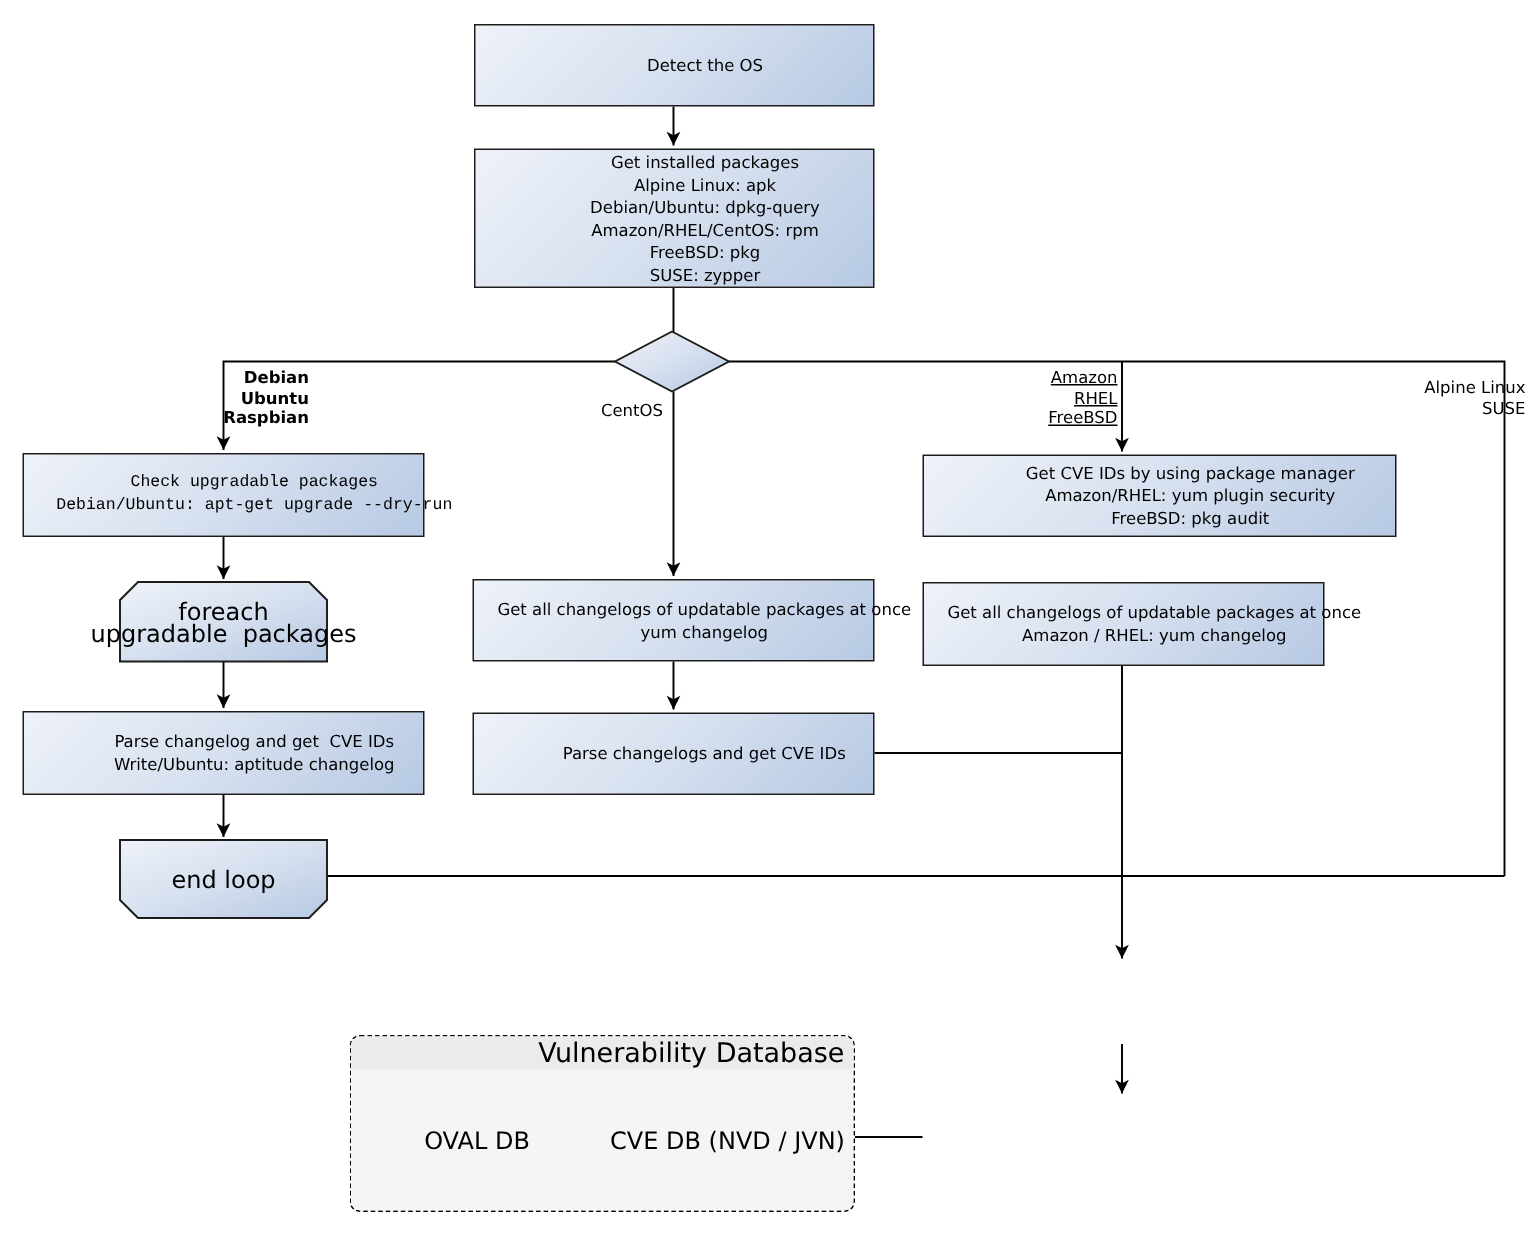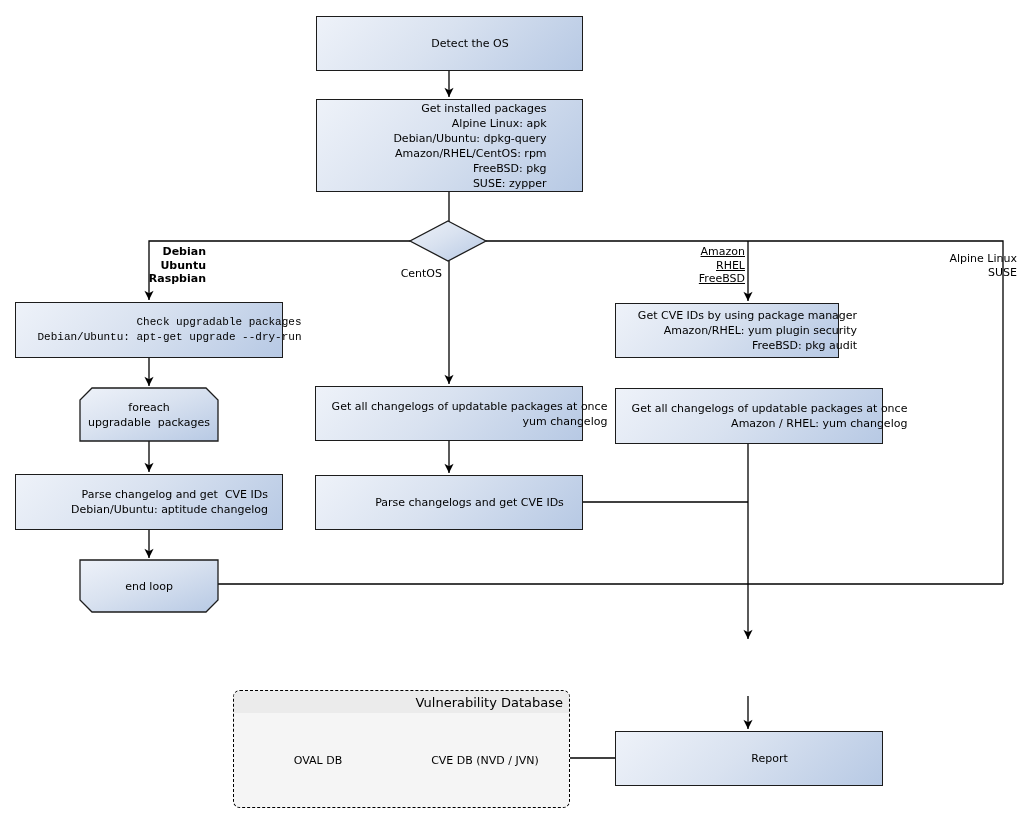"Detect the OS" .node { text-align: right -> center }
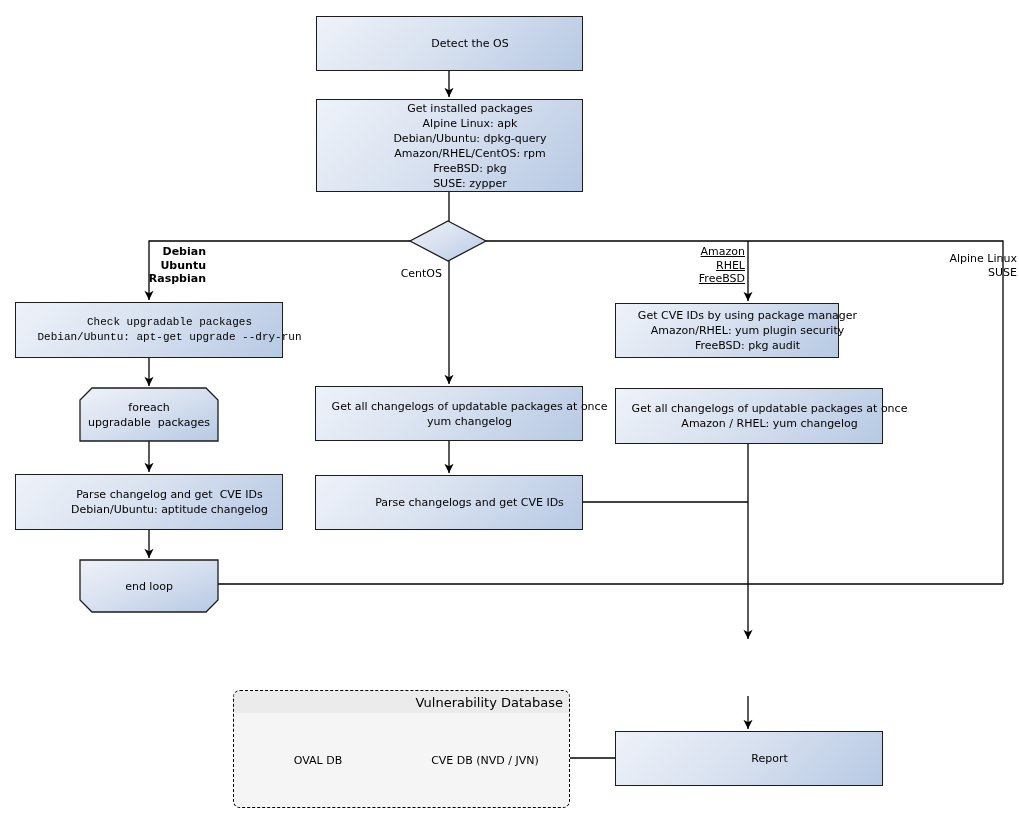"Get CVE IDs by using" div.node { width: 224px -> 316px }
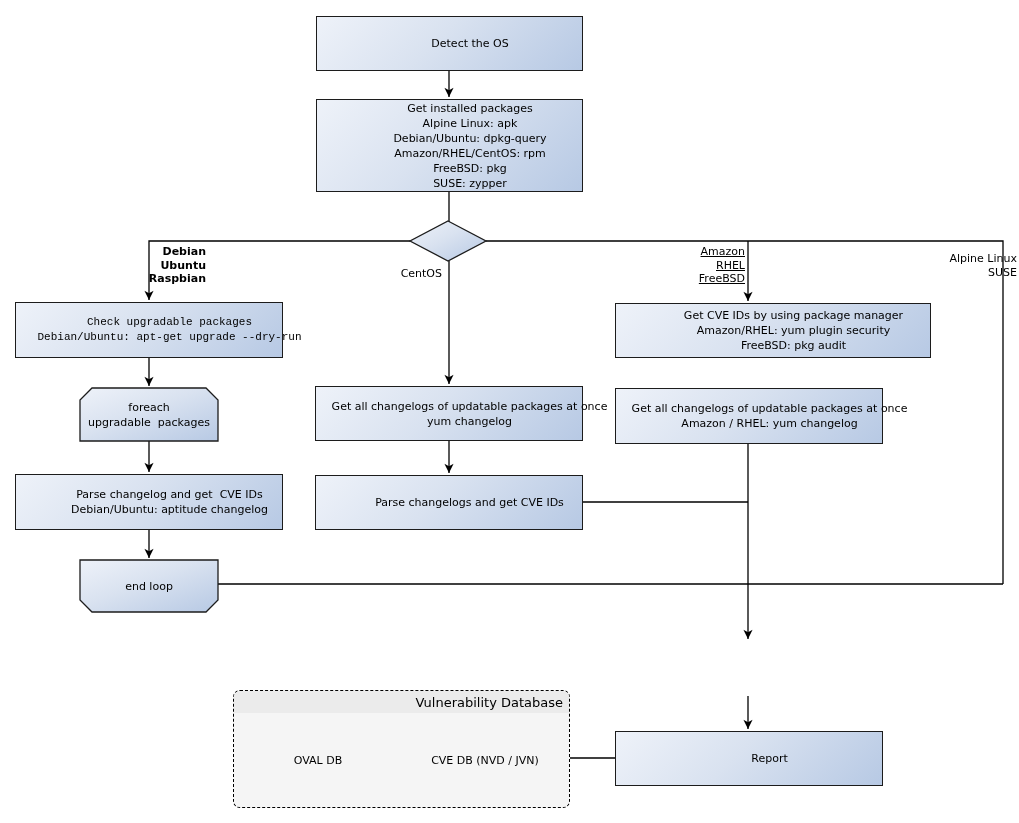"foreach" .shape-label { font-size: 11px -> 16px }
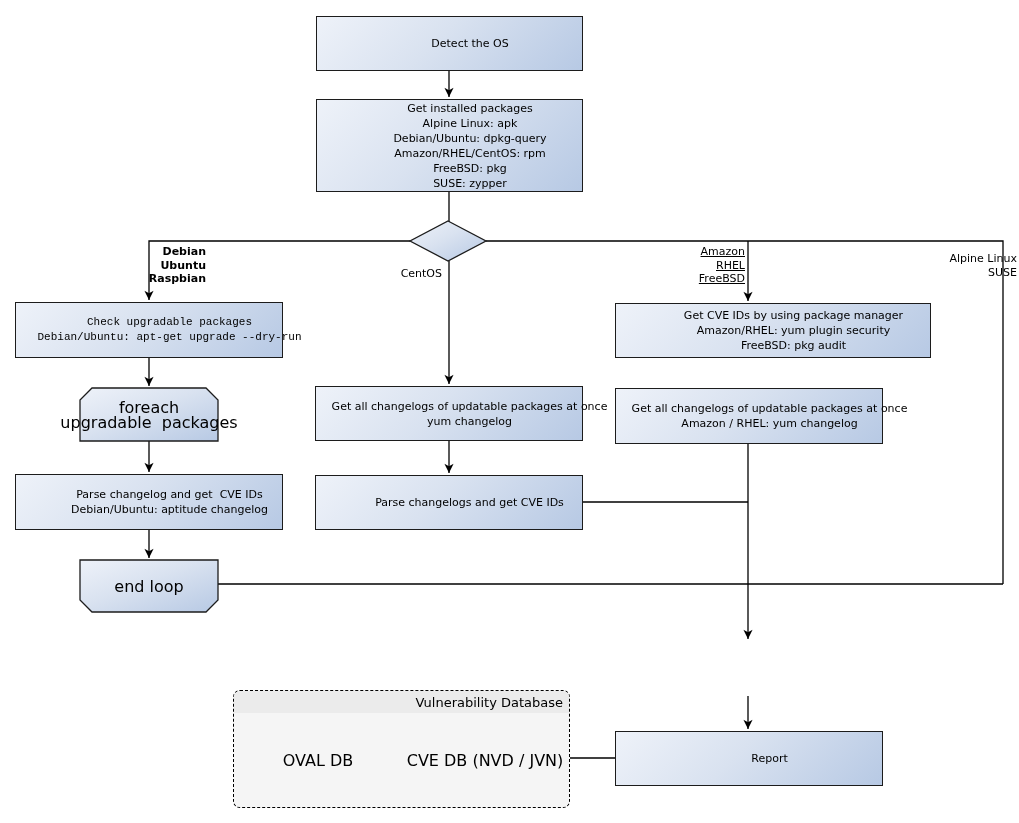"Parse changelog and get CVE" div.node { text: Debian/Ubuntu -> Write/Ubuntu }
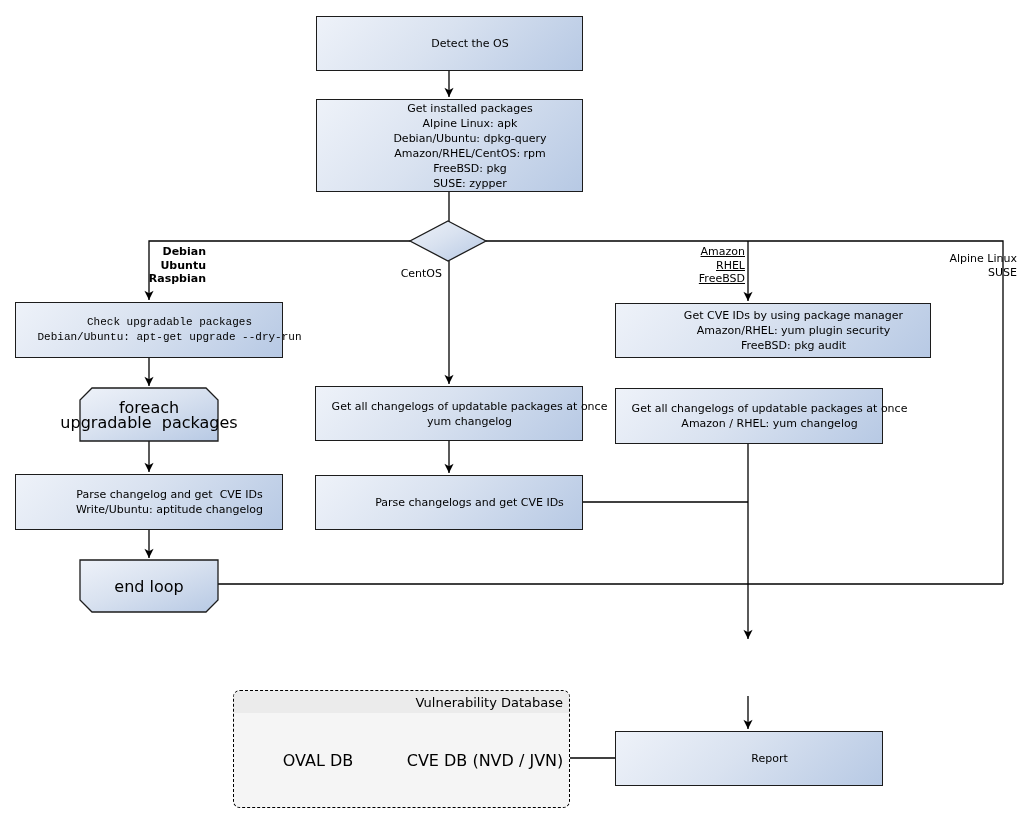"Vulnerability Database" #db-header { font-size: 13px -> 18px }
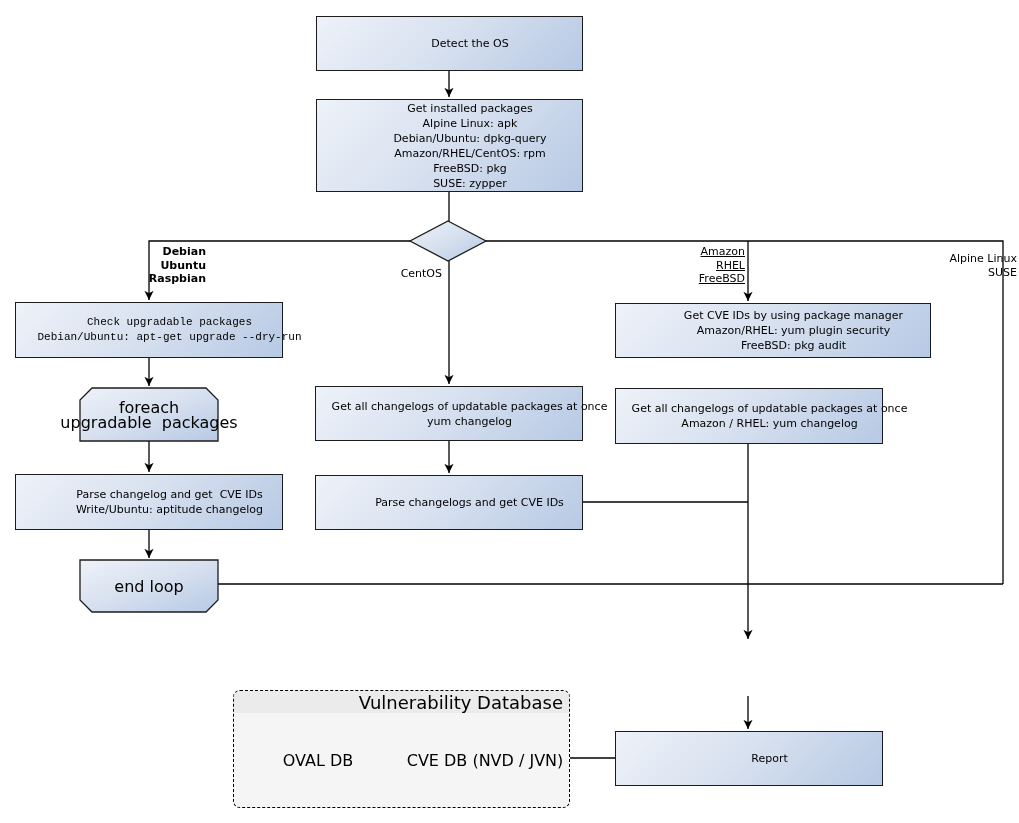"Report" div.node { html: <div>Report</div> -> none }
